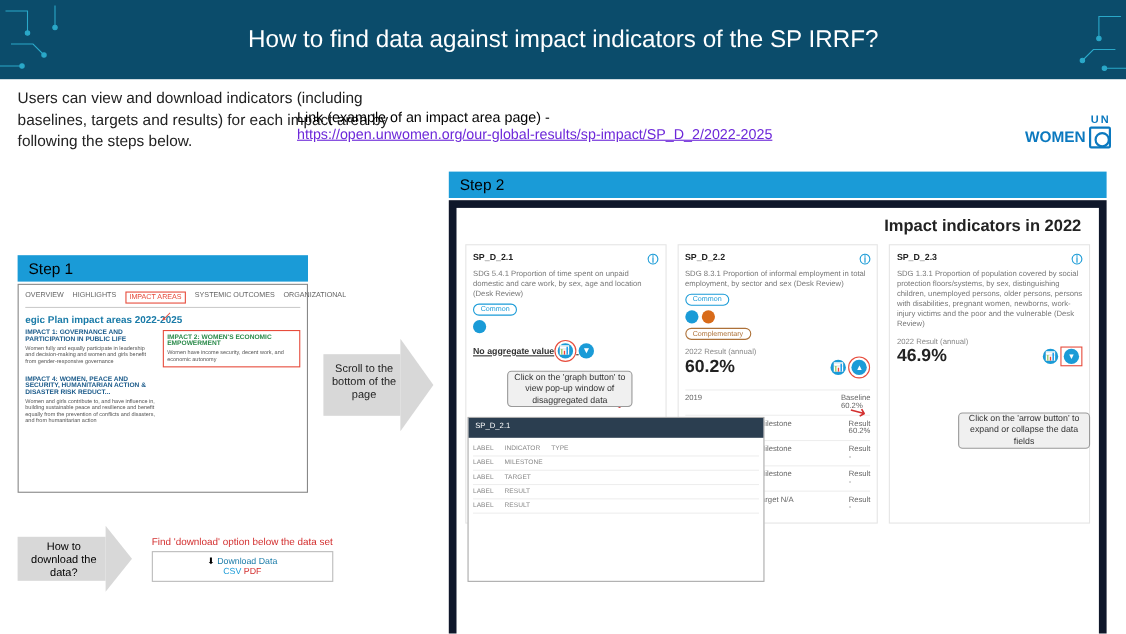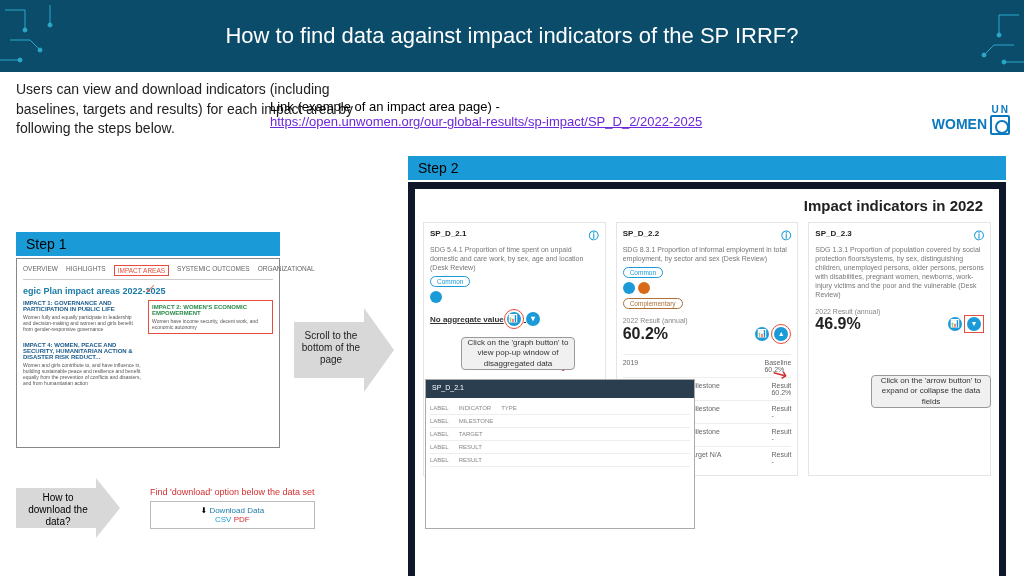"How to download the data?" .download-section { gap: 24px -> 12px }
